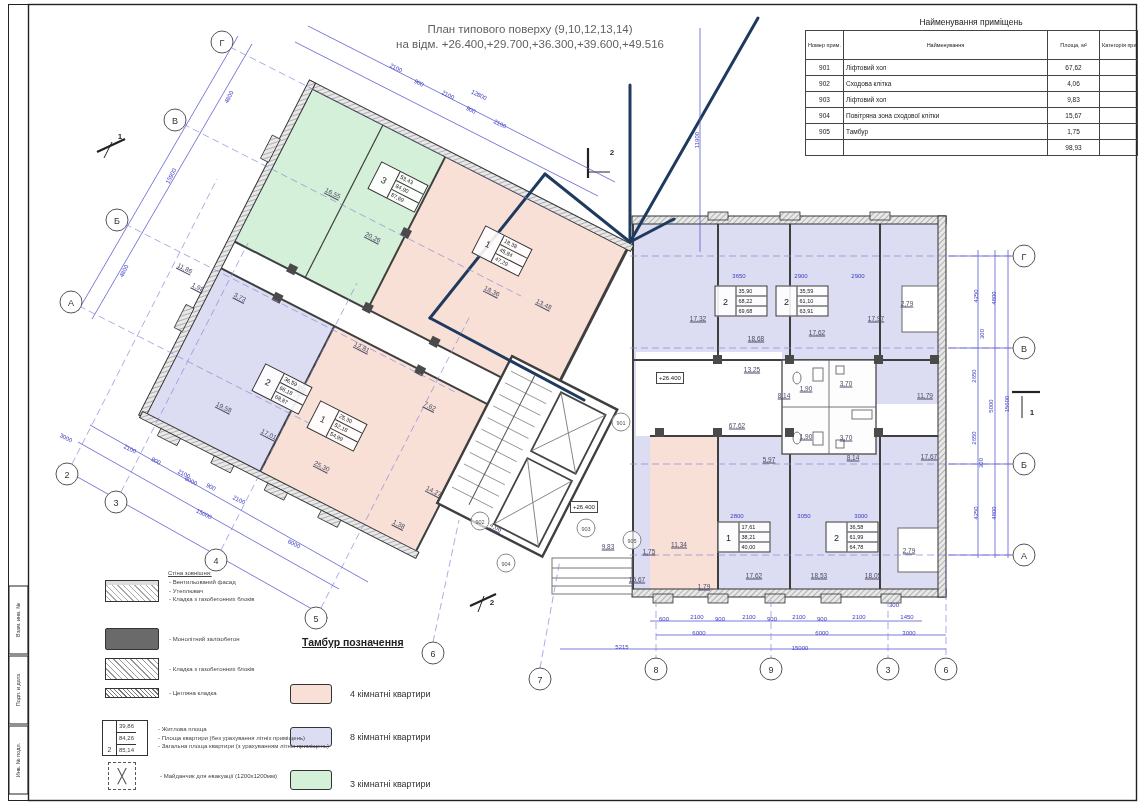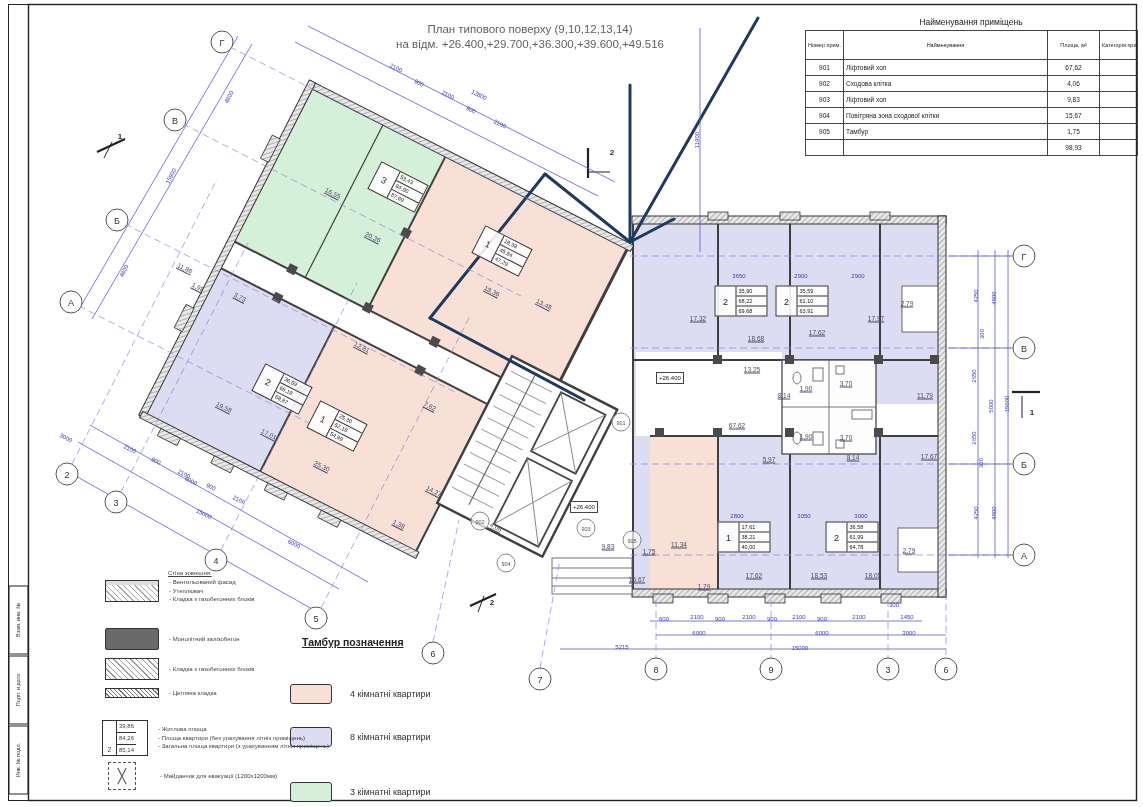"3 кімнатні квартири" div.lg-item { align-items: none -> flex-end; top: 134px -> 122px }
